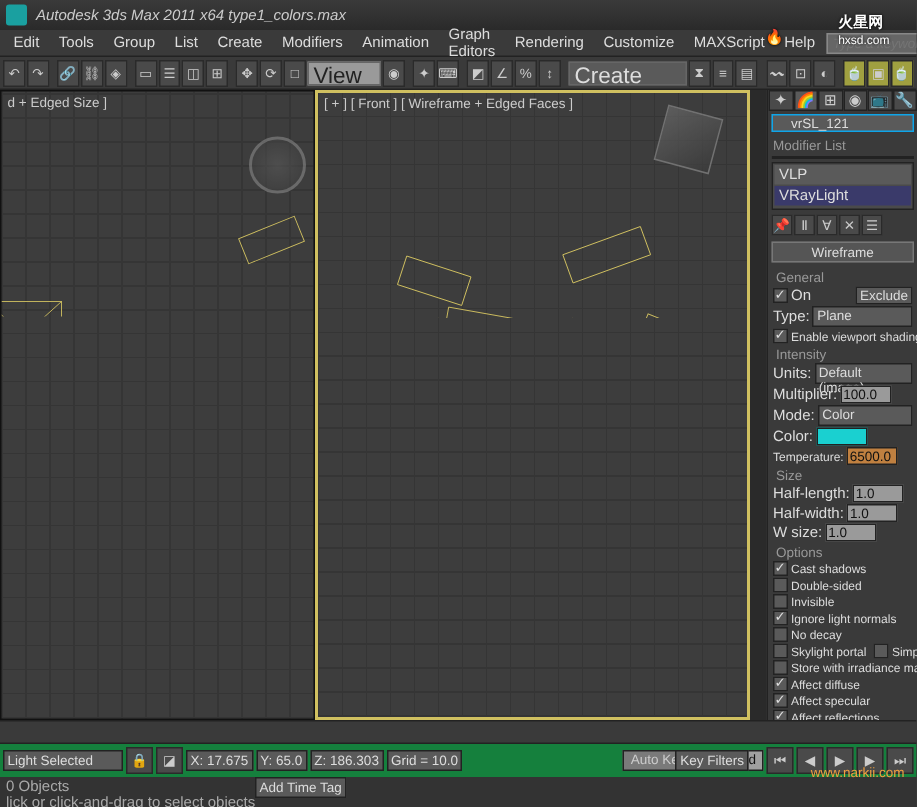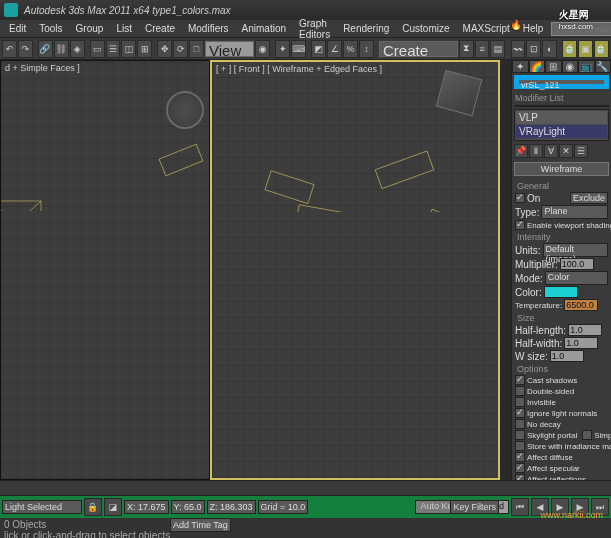"d + Simple Faces ]" span.vp-label { text: Simple Faces -> Edged Size }
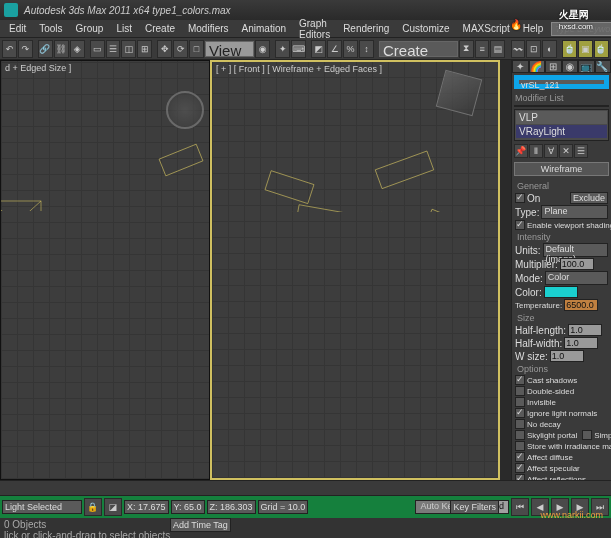"vrSL_121" .obj-name { border: 5px solid #0ea5e9 -> 1px solid #0ea5e9; padding: 0 2px -> 0 12px }
